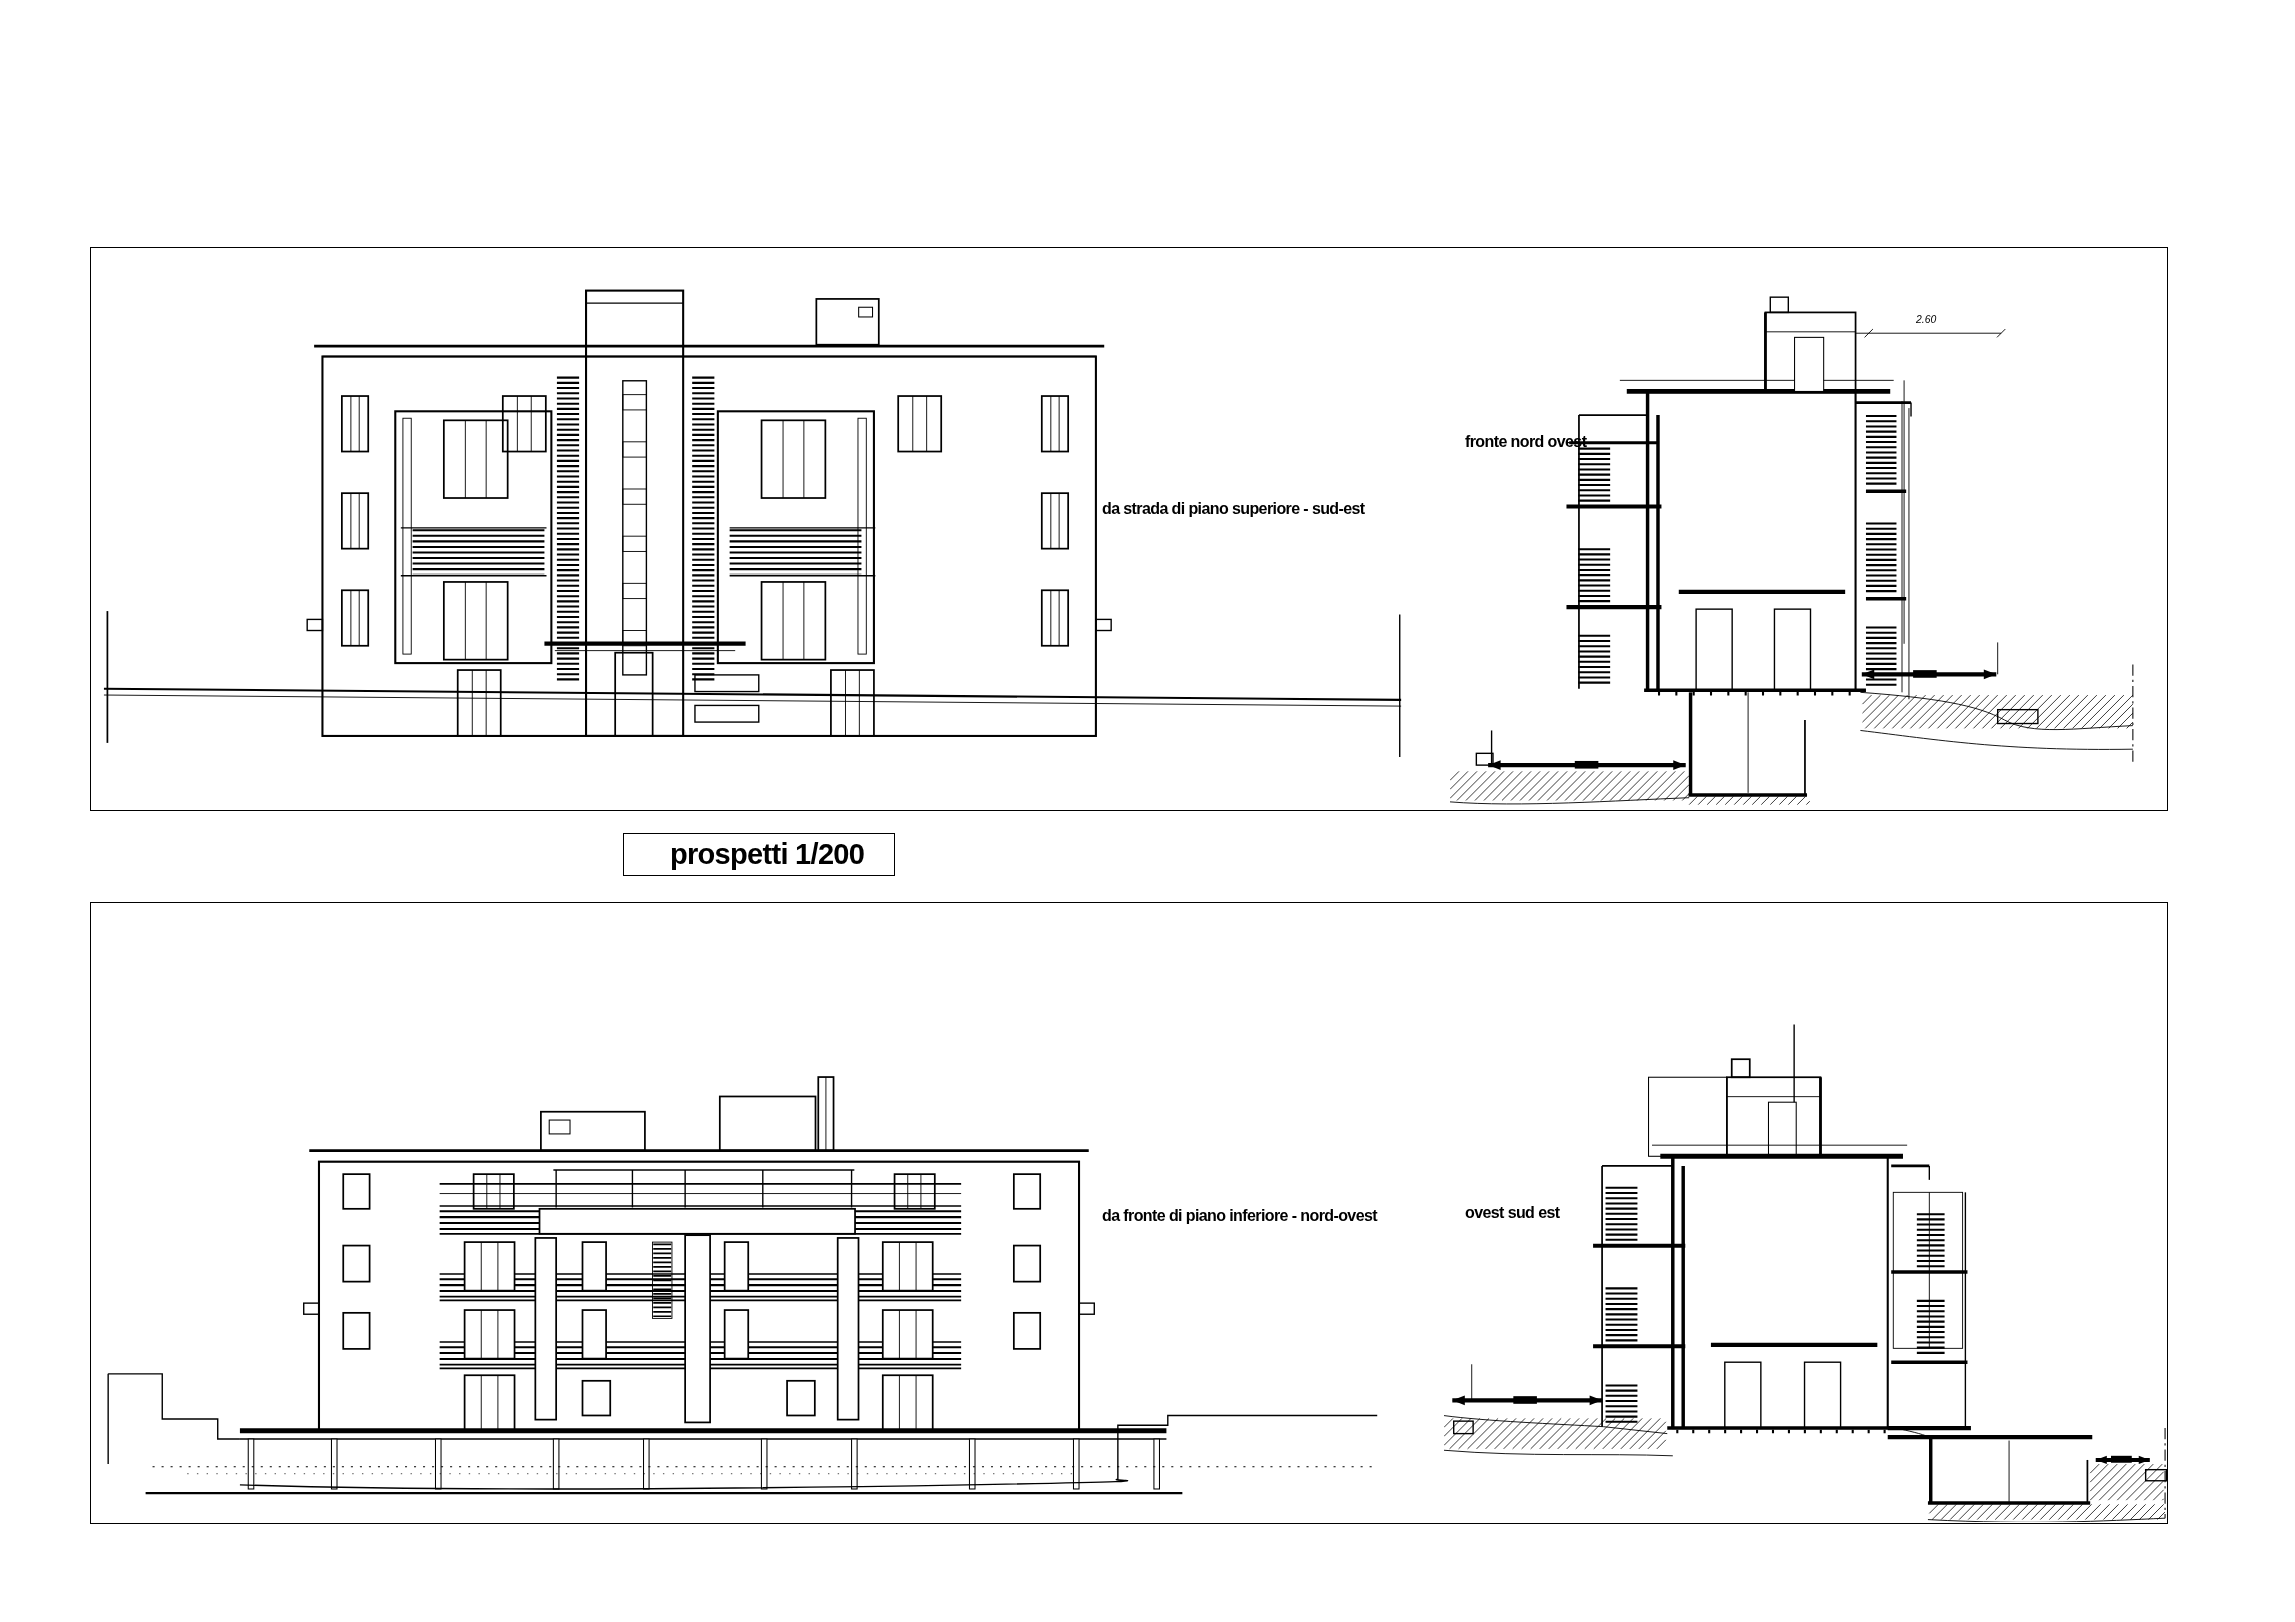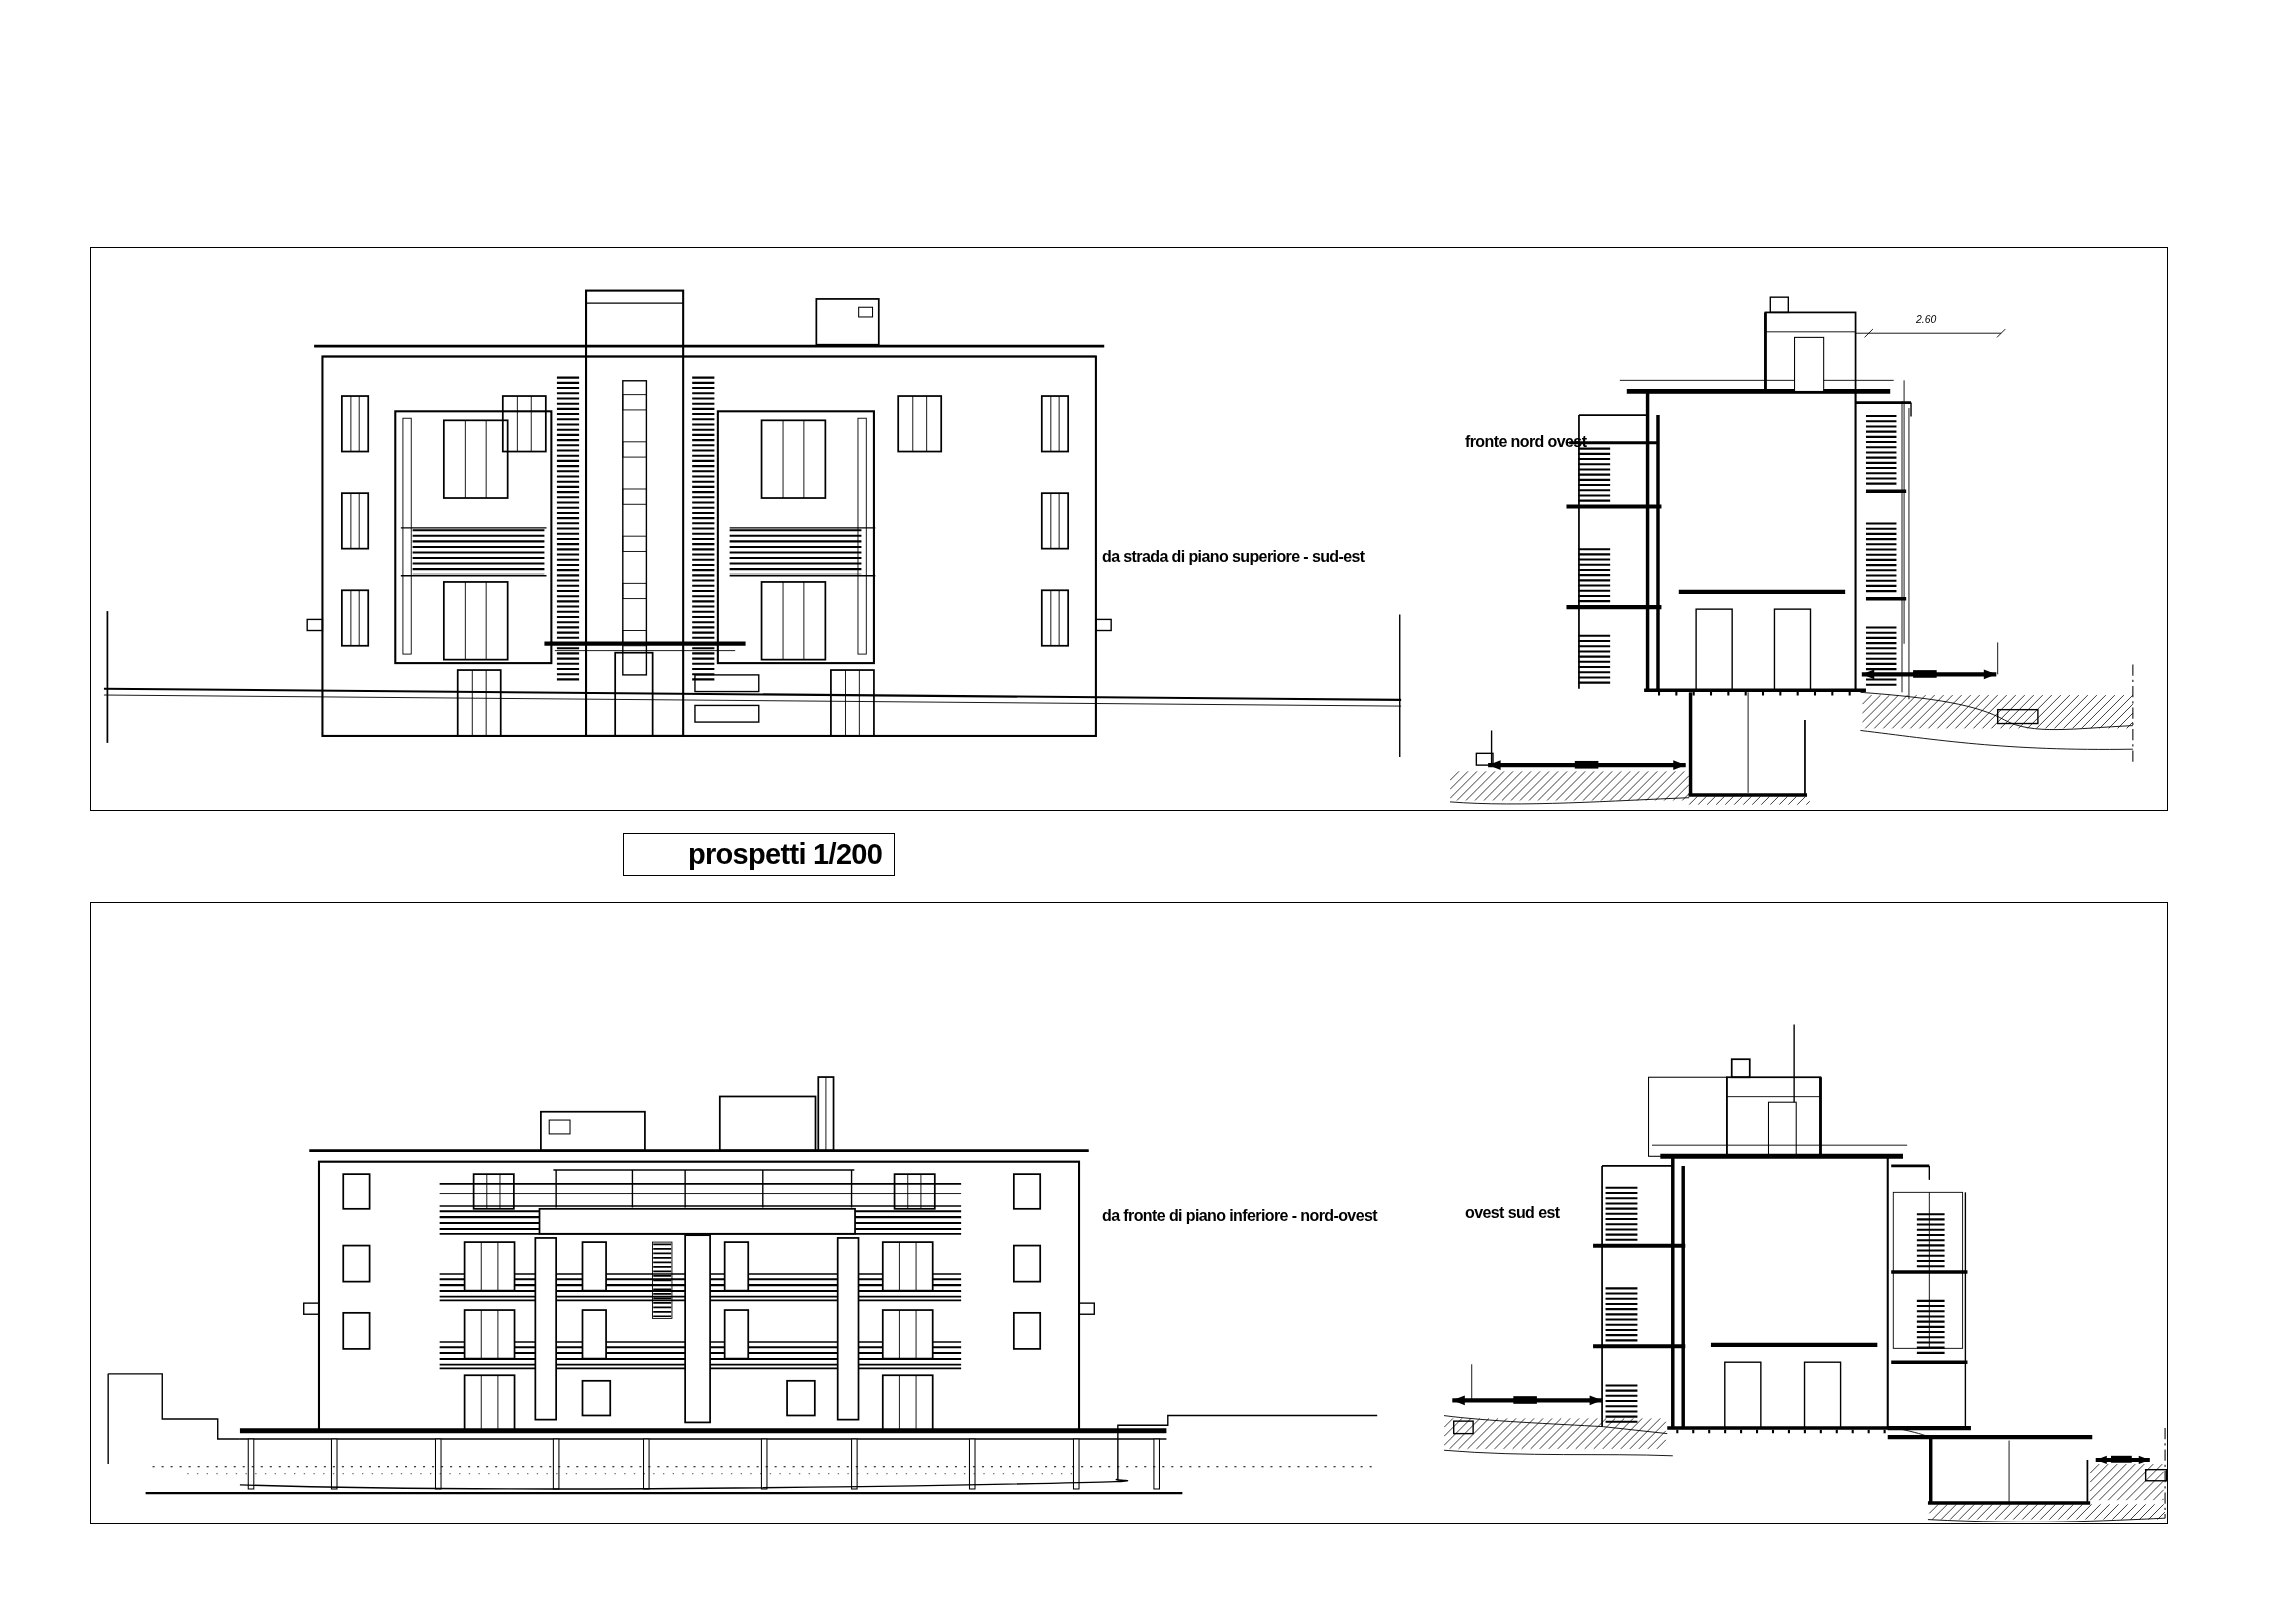"da strada di piano superiore" div.caption { top: 548px -> 500px }
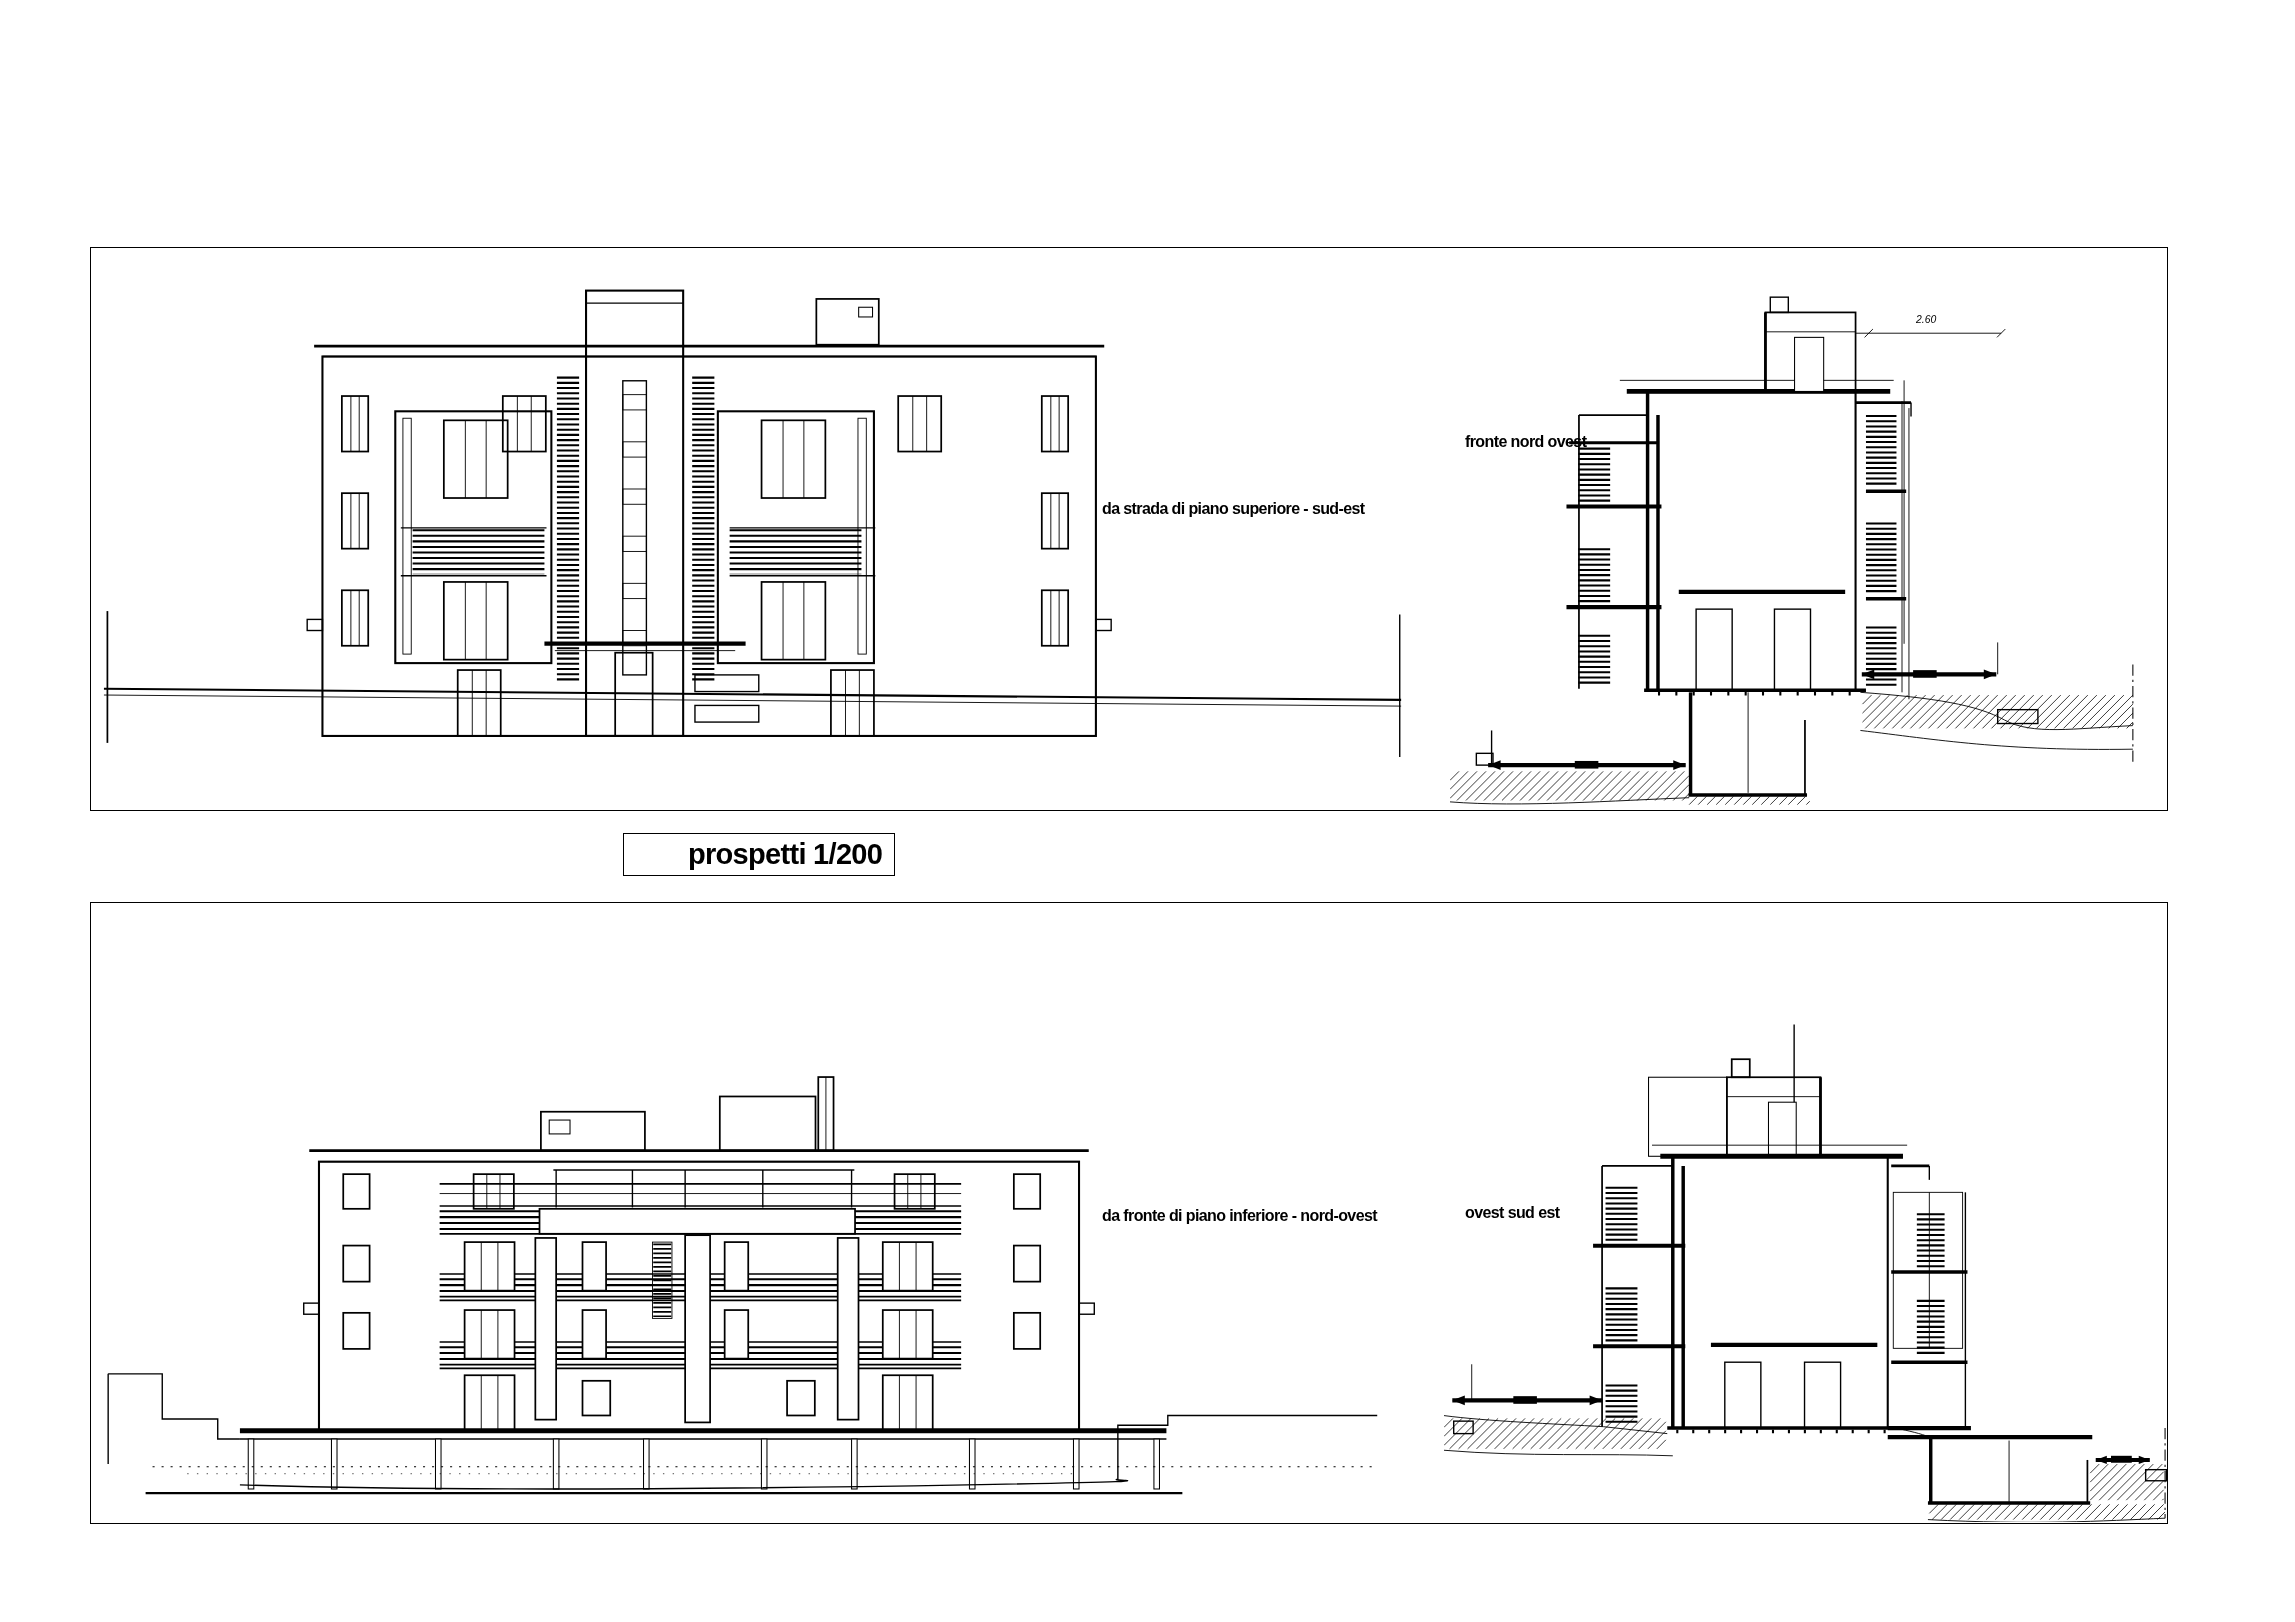"prospetti 1/200" #title-box { padding-left: 64px -> 46px }
